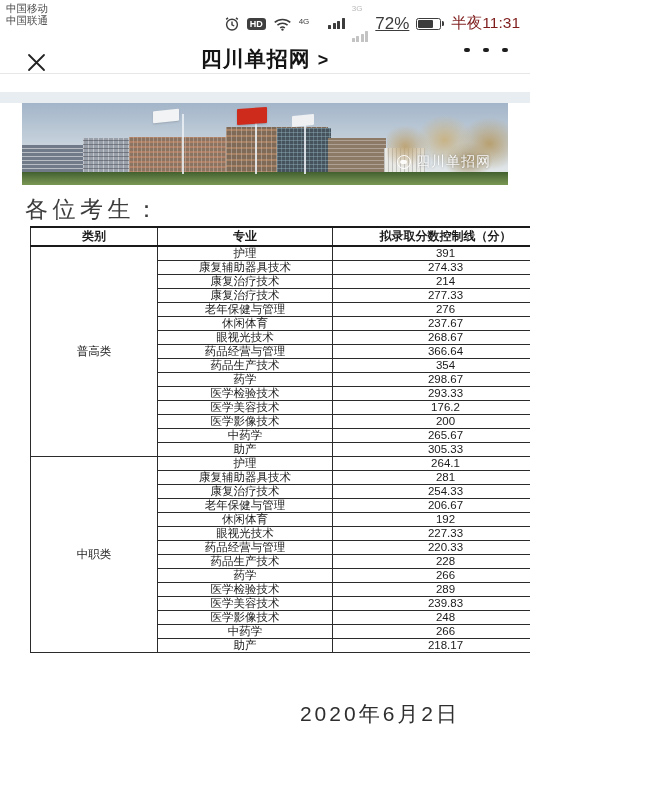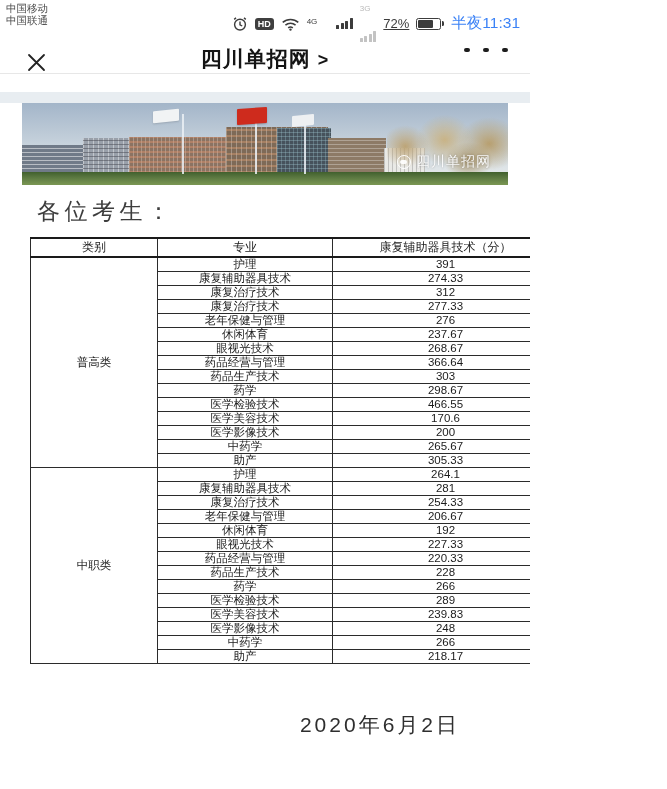"72%" .pct { font-size: 13px -> 17px }
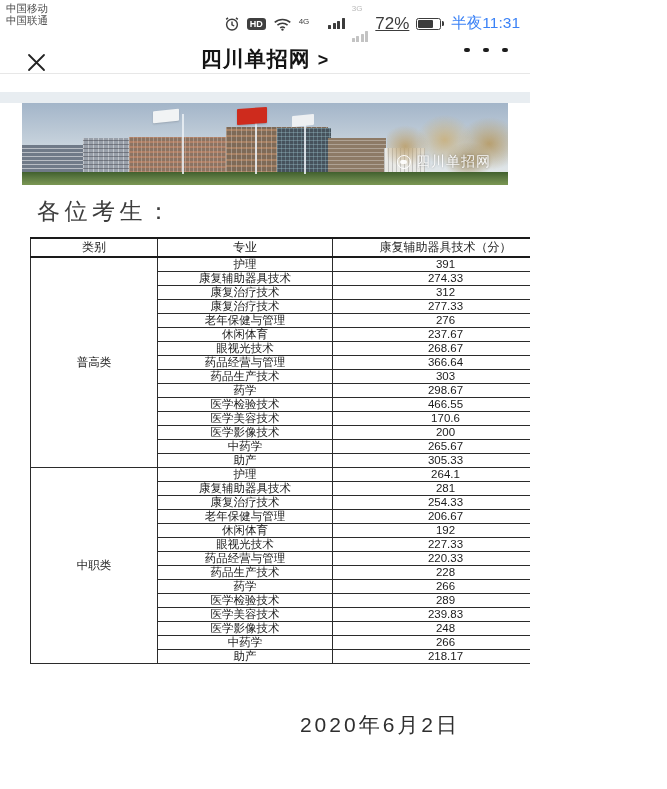"半夜11:31" .time { color: #3b82f6 -> #7f1d1d }
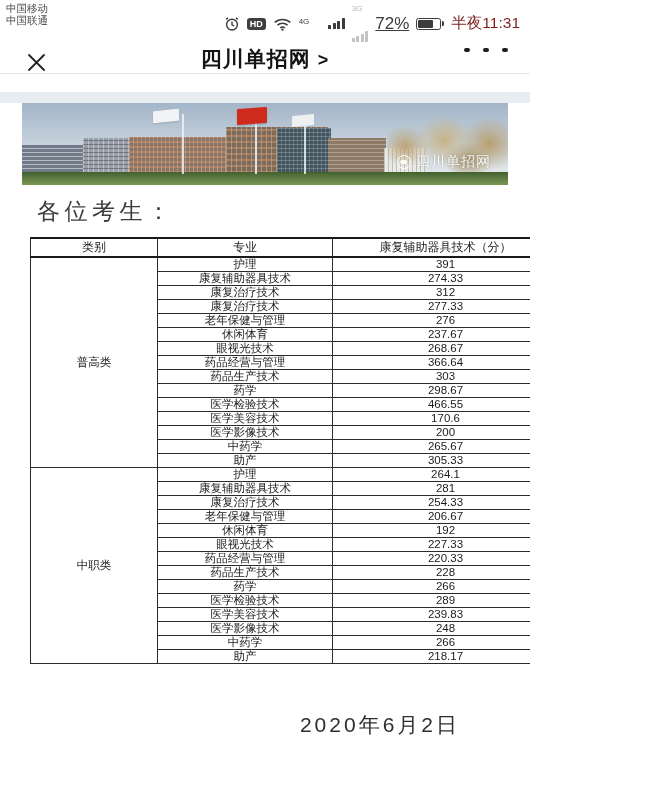"各位考生：" .notice p { margin: 12px -> 0 }
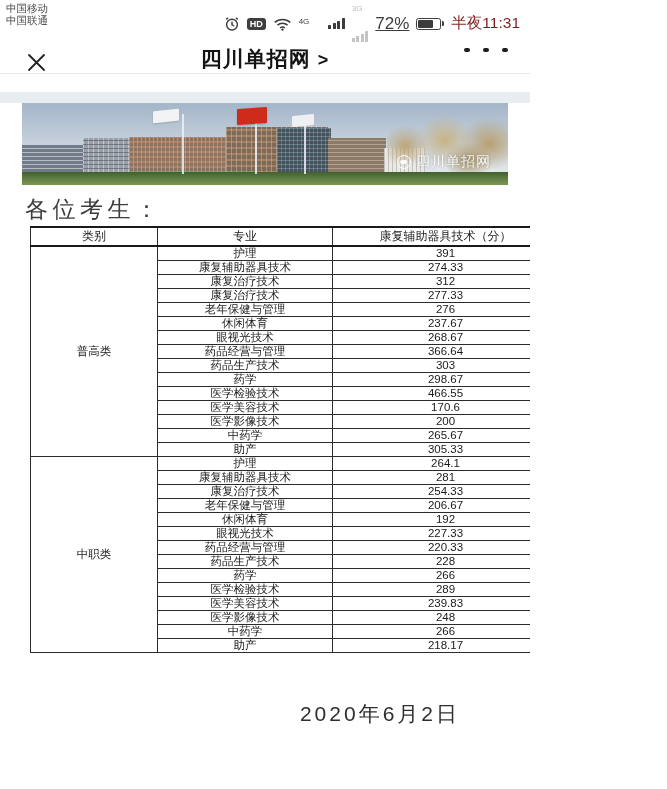"类别" .score-table th { font-weight: normal -> bold }
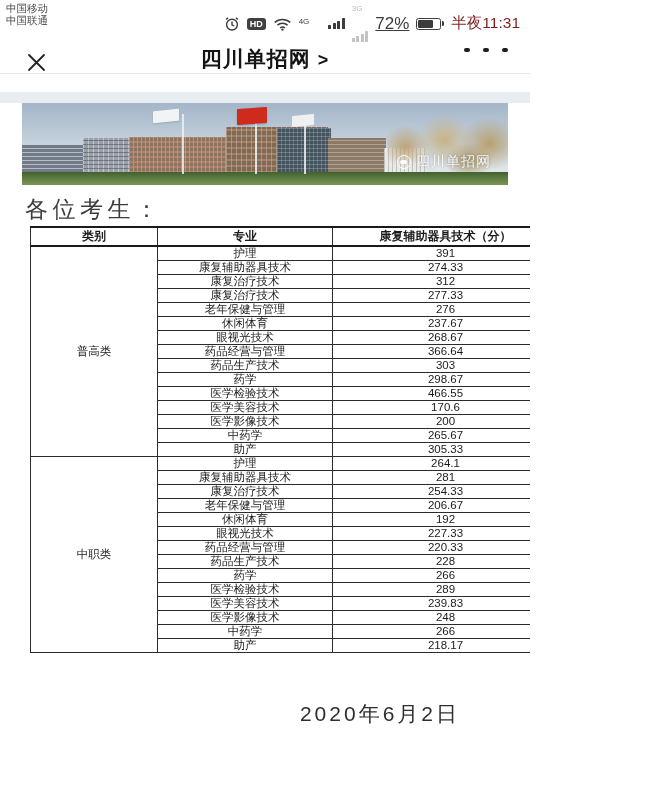"康复辅助器具技术（分）" th { text: 康复辅助器具技术 -> 拟录取分数控制线 }
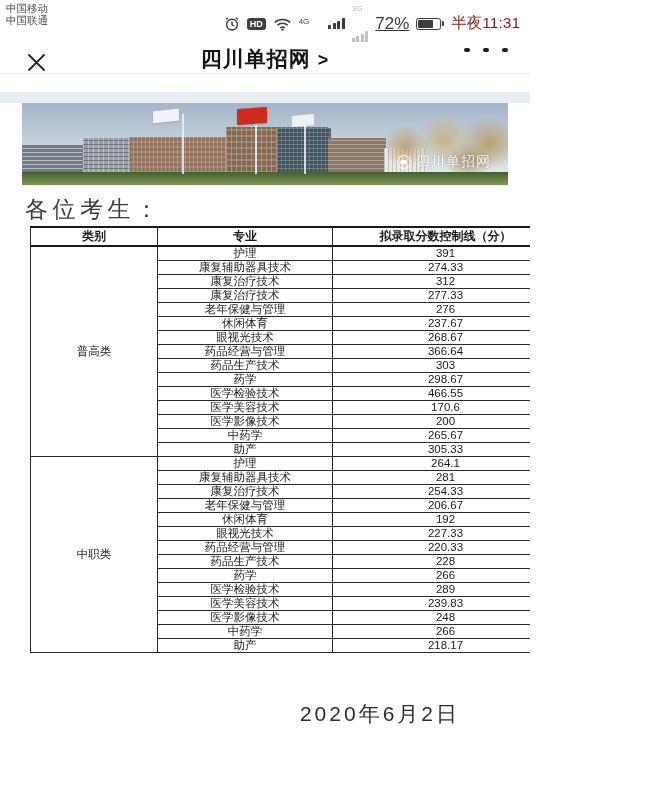"312" td { text: 312 -> 214 }
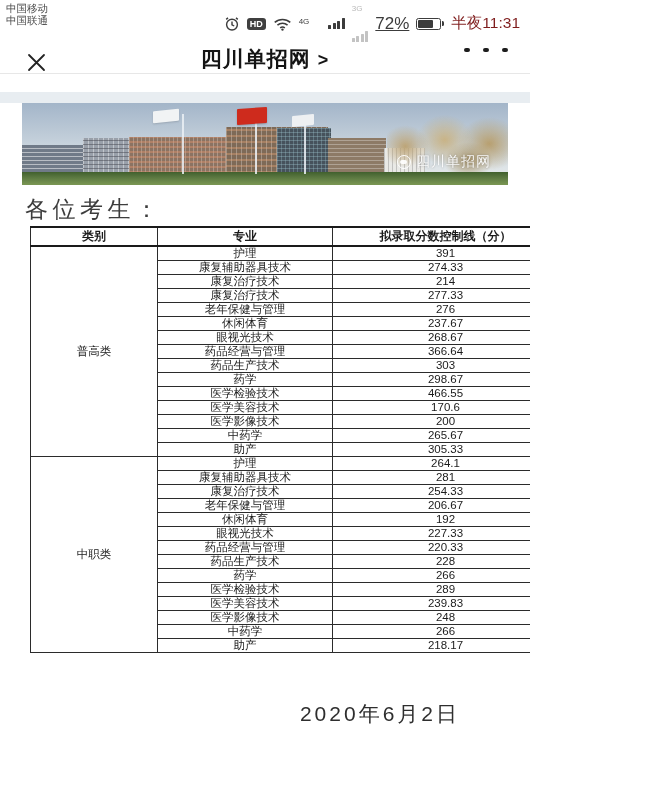"303" td { text: 303 -> 354 }
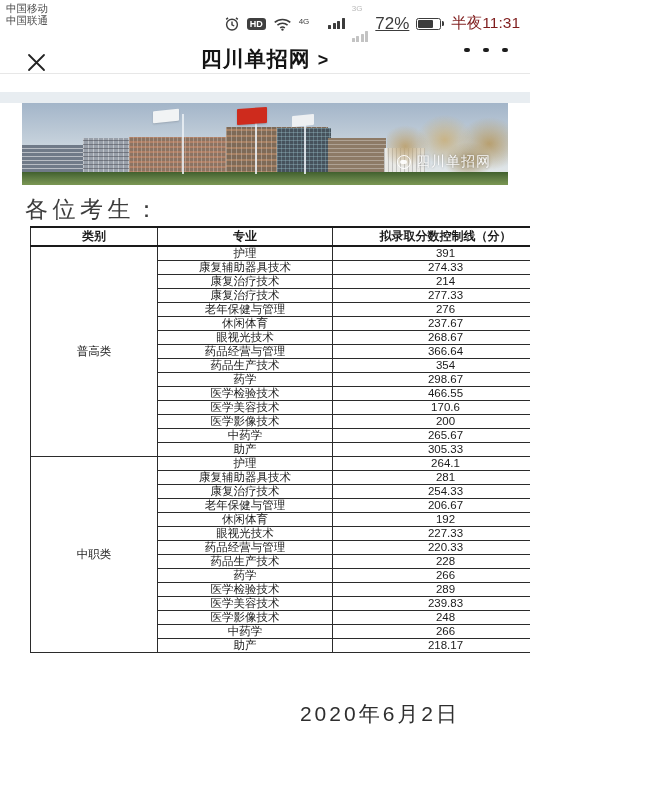"466.55" td { text: 466.55 -> 293.33 }
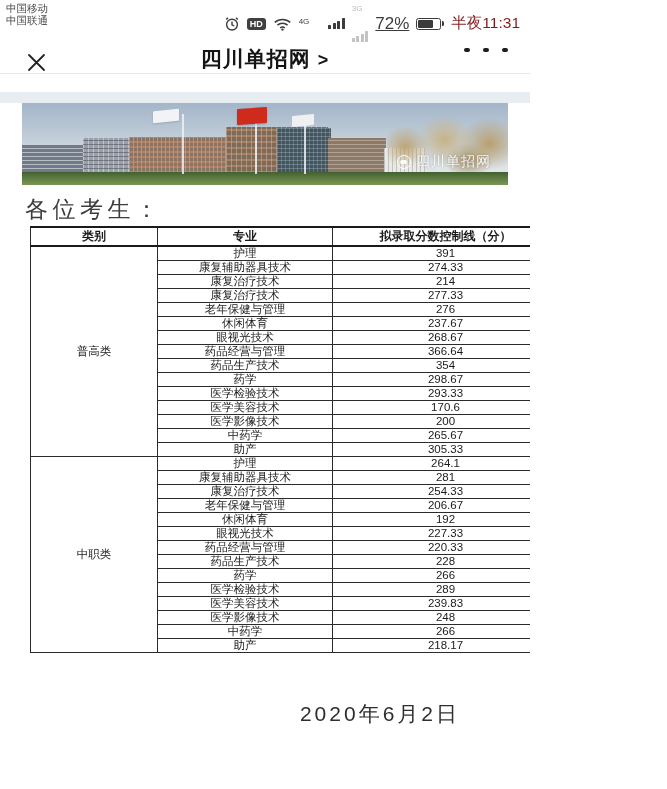"170.6" td { text: 170.6 -> 176.2 }
